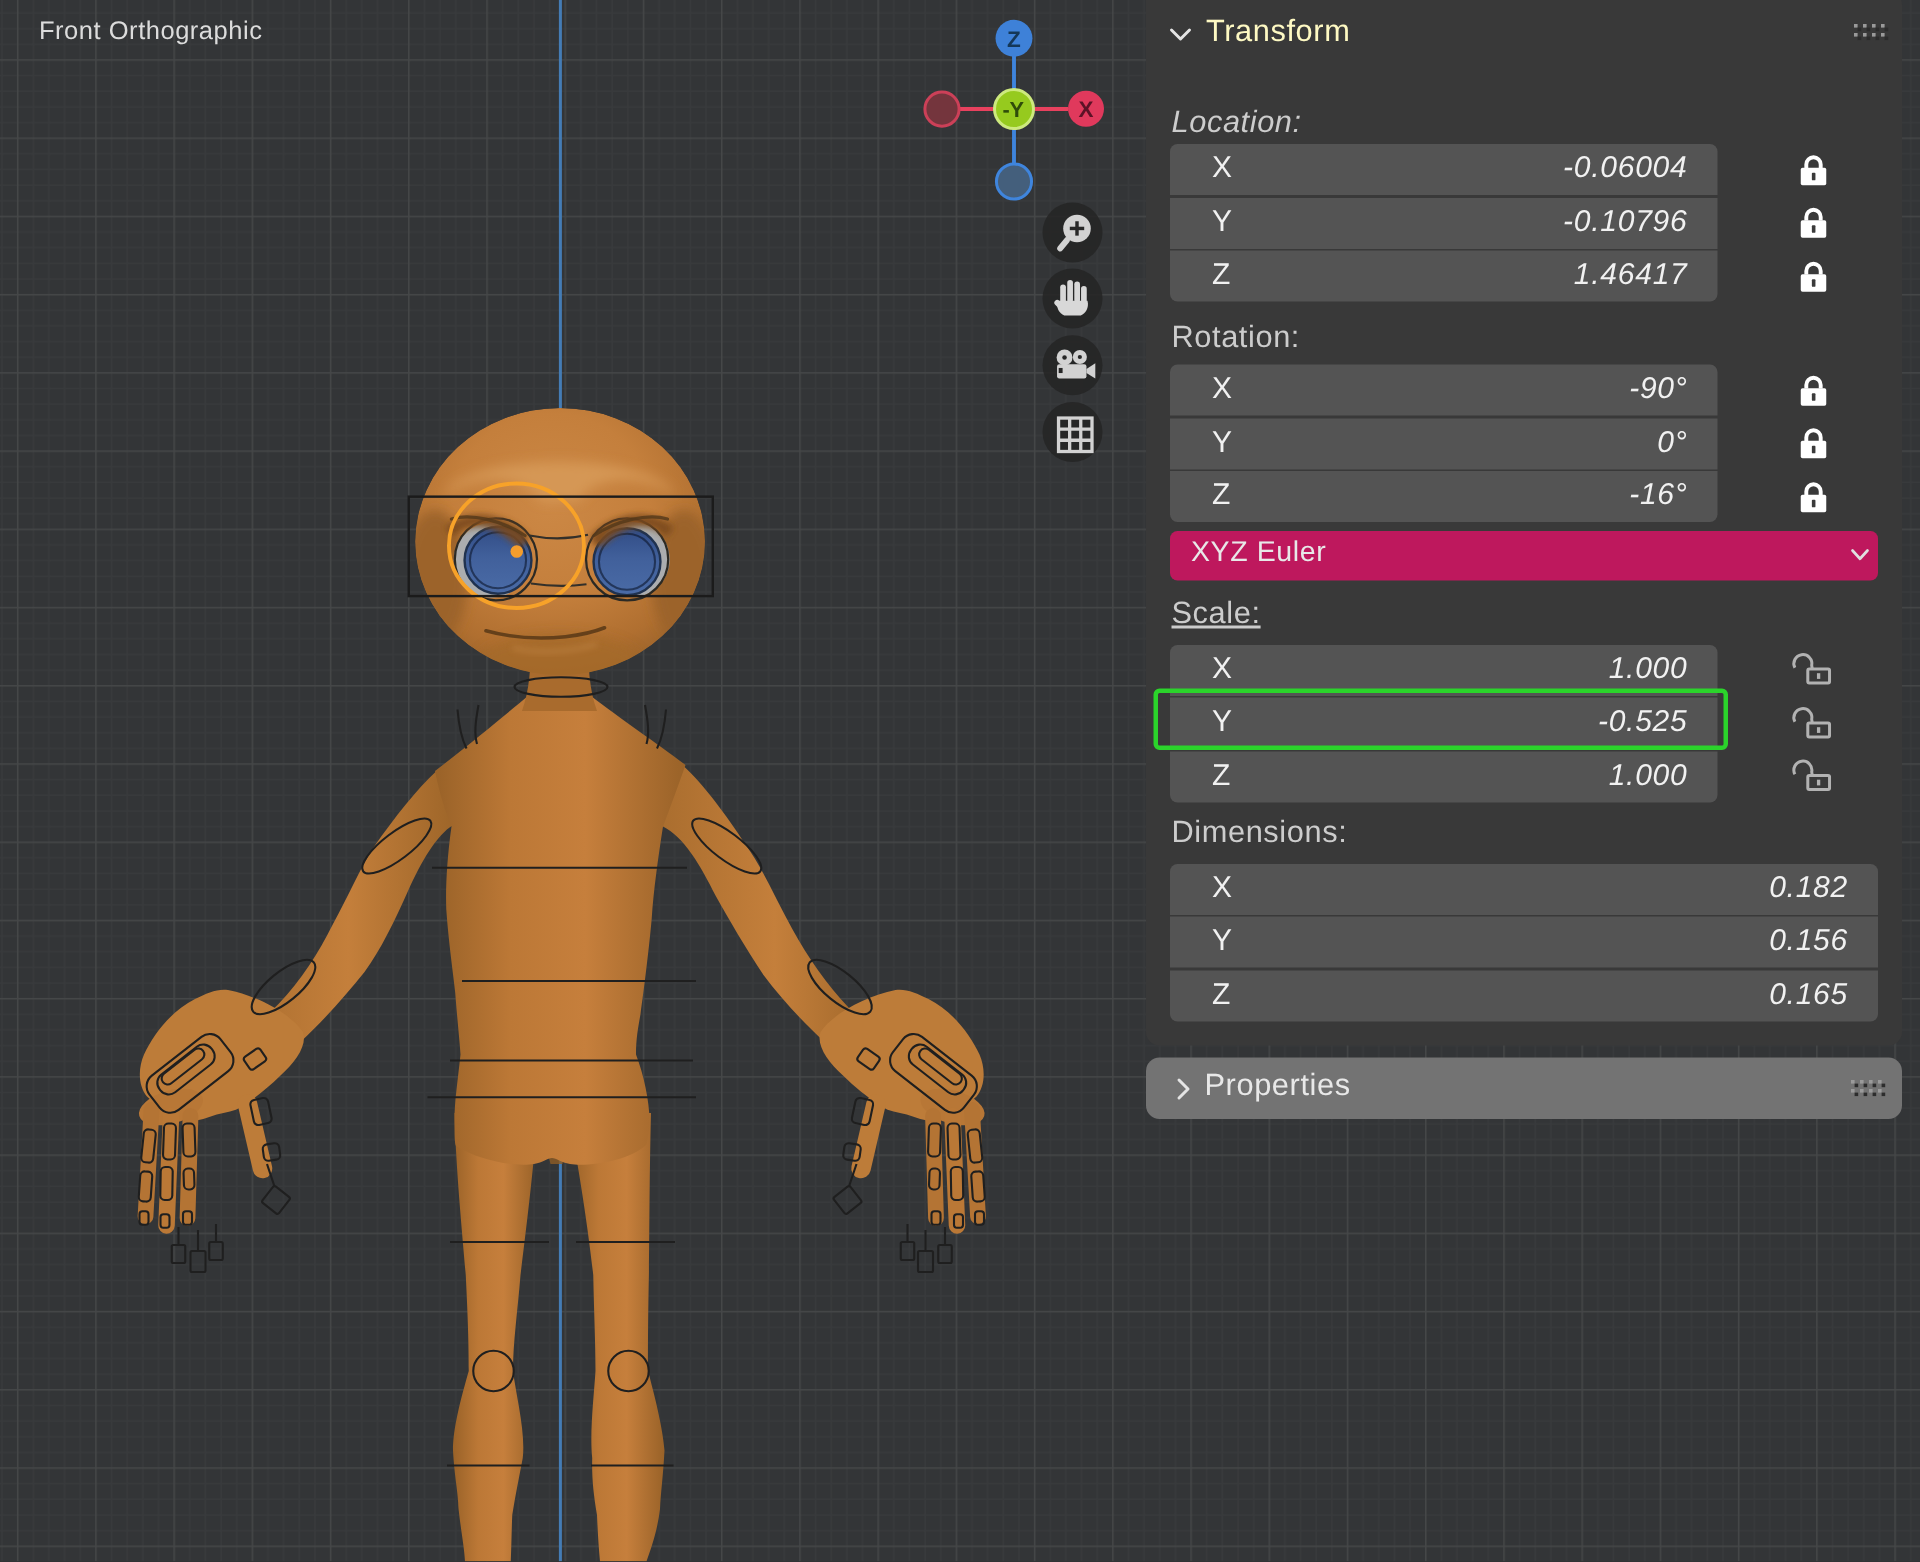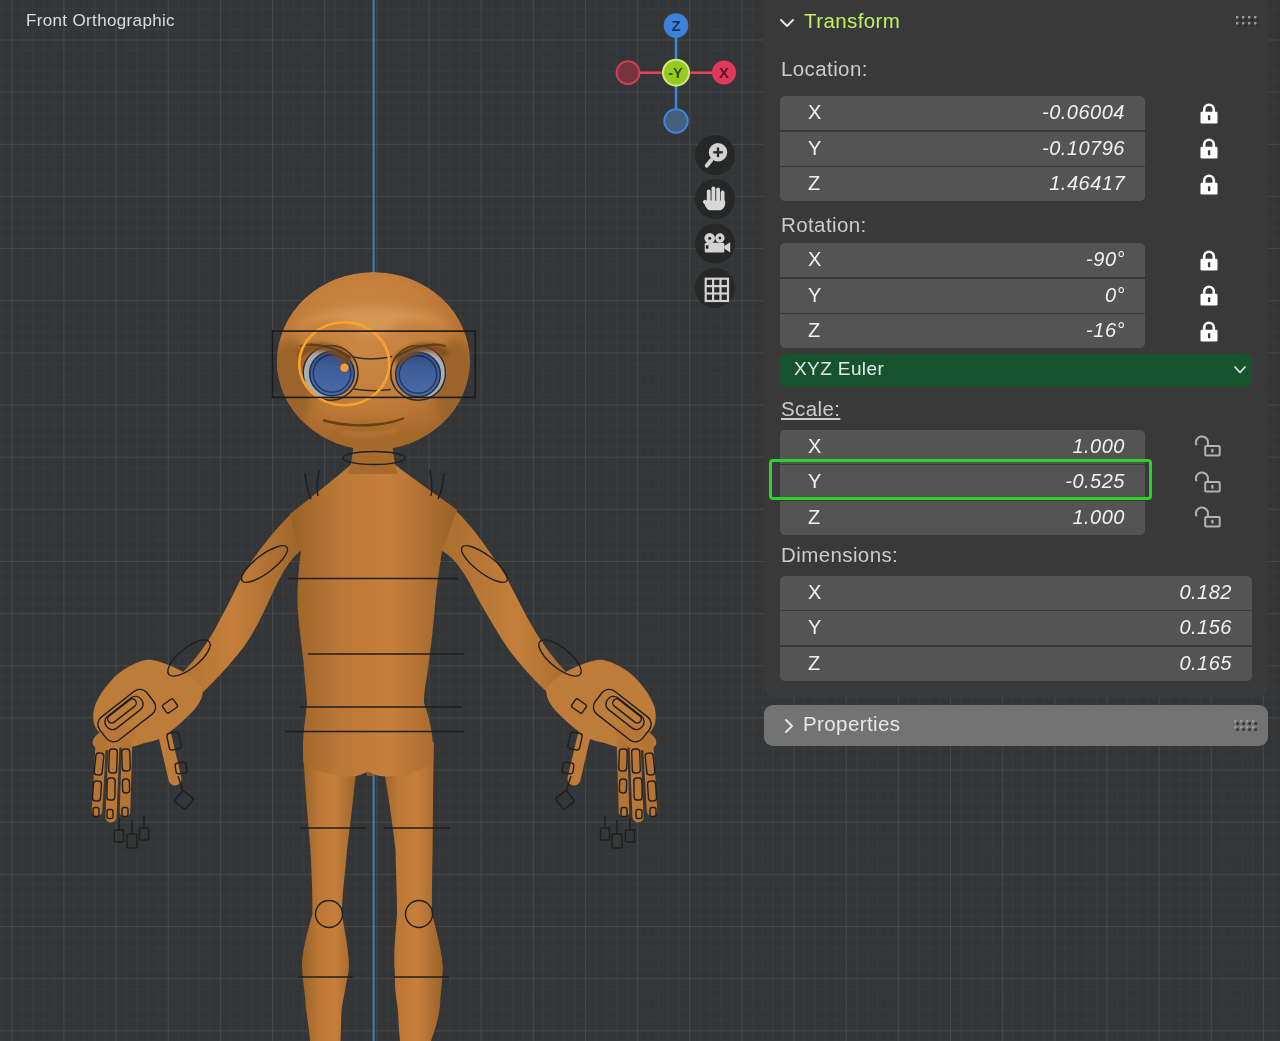"Transform" div { color: #bef264 -> #fef9c3 }
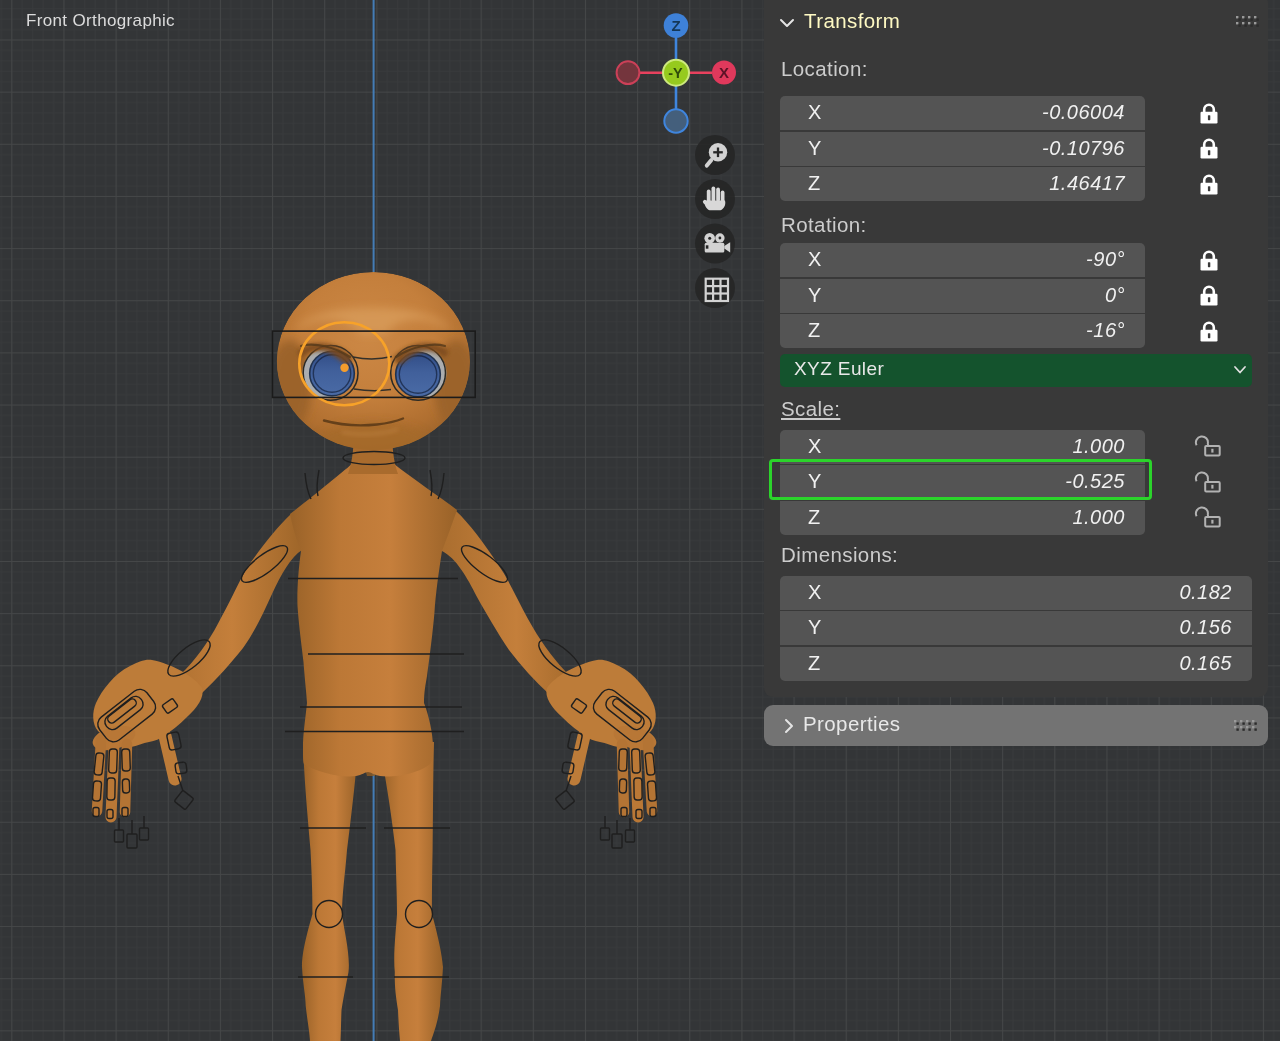"Location:" div.sechead { font-style: none -> italic; top: 63px -> 76px }
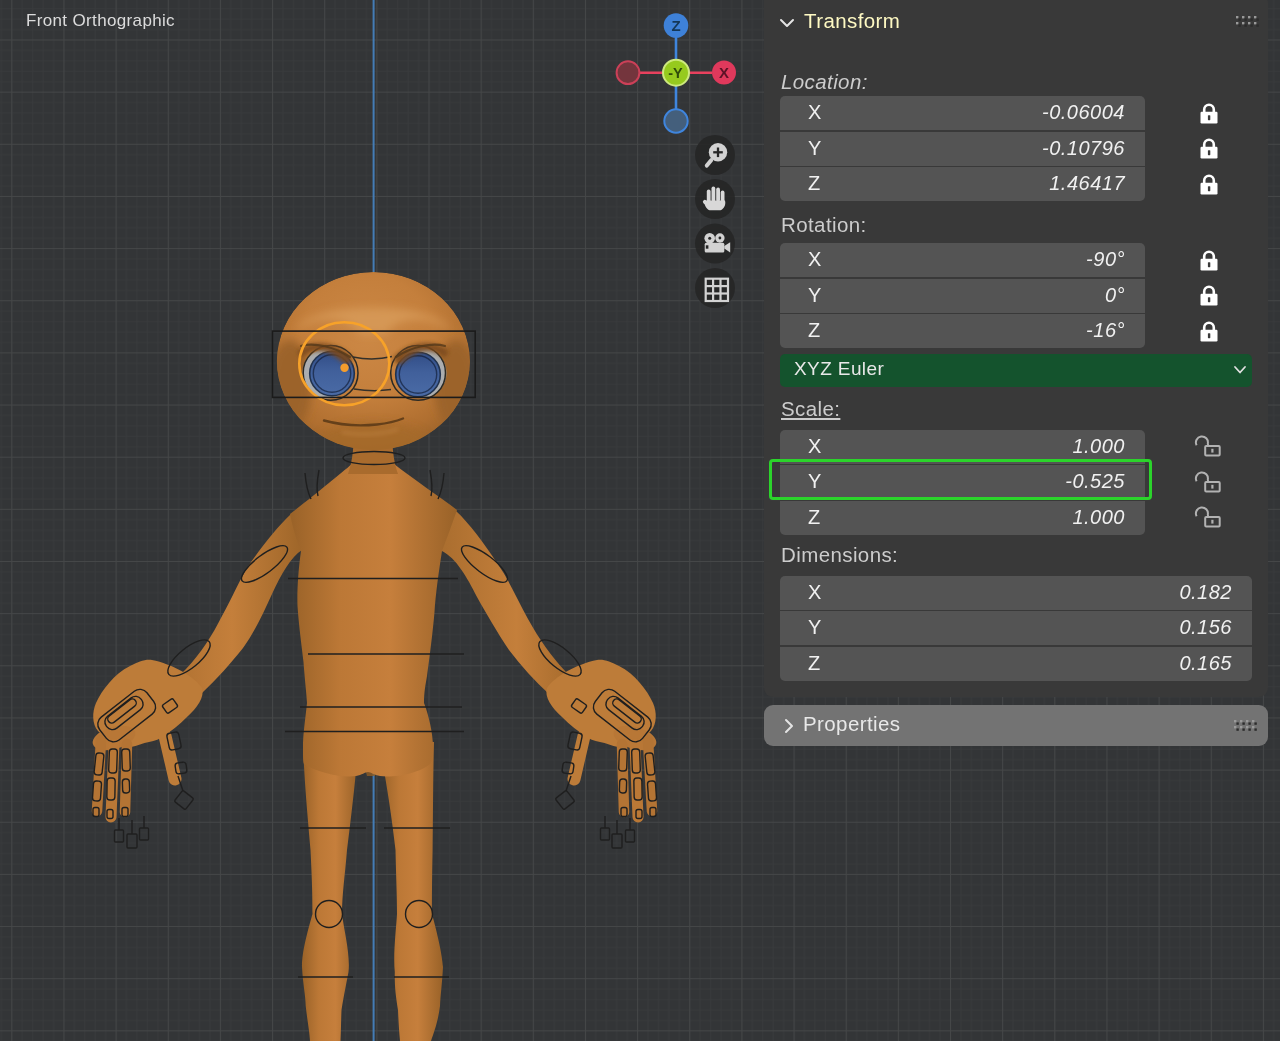"XYZ Euler" #euler { background: #14532d -> #be185d }
